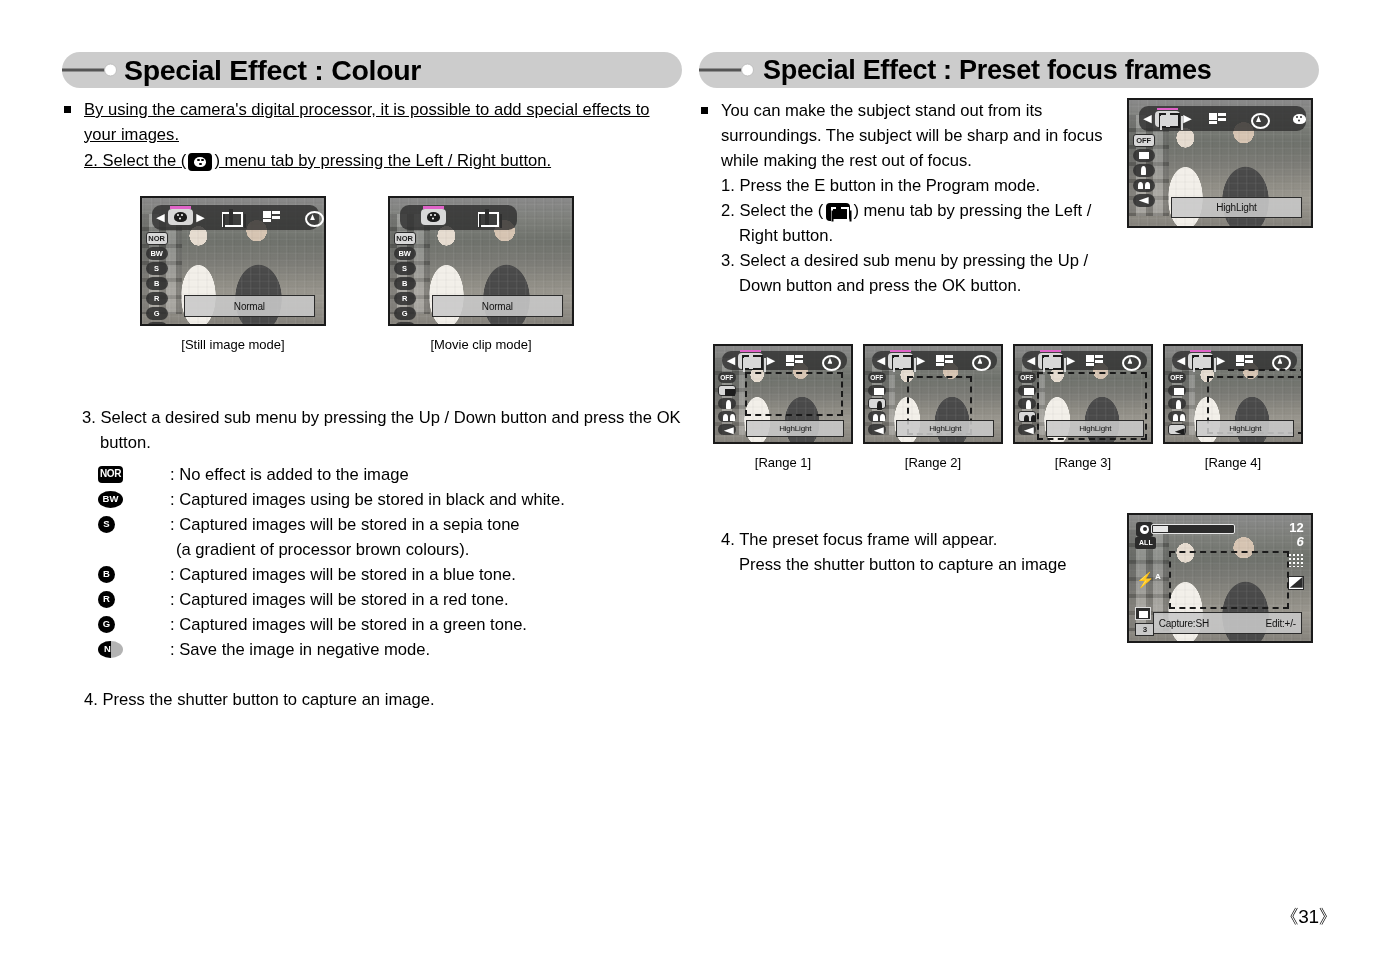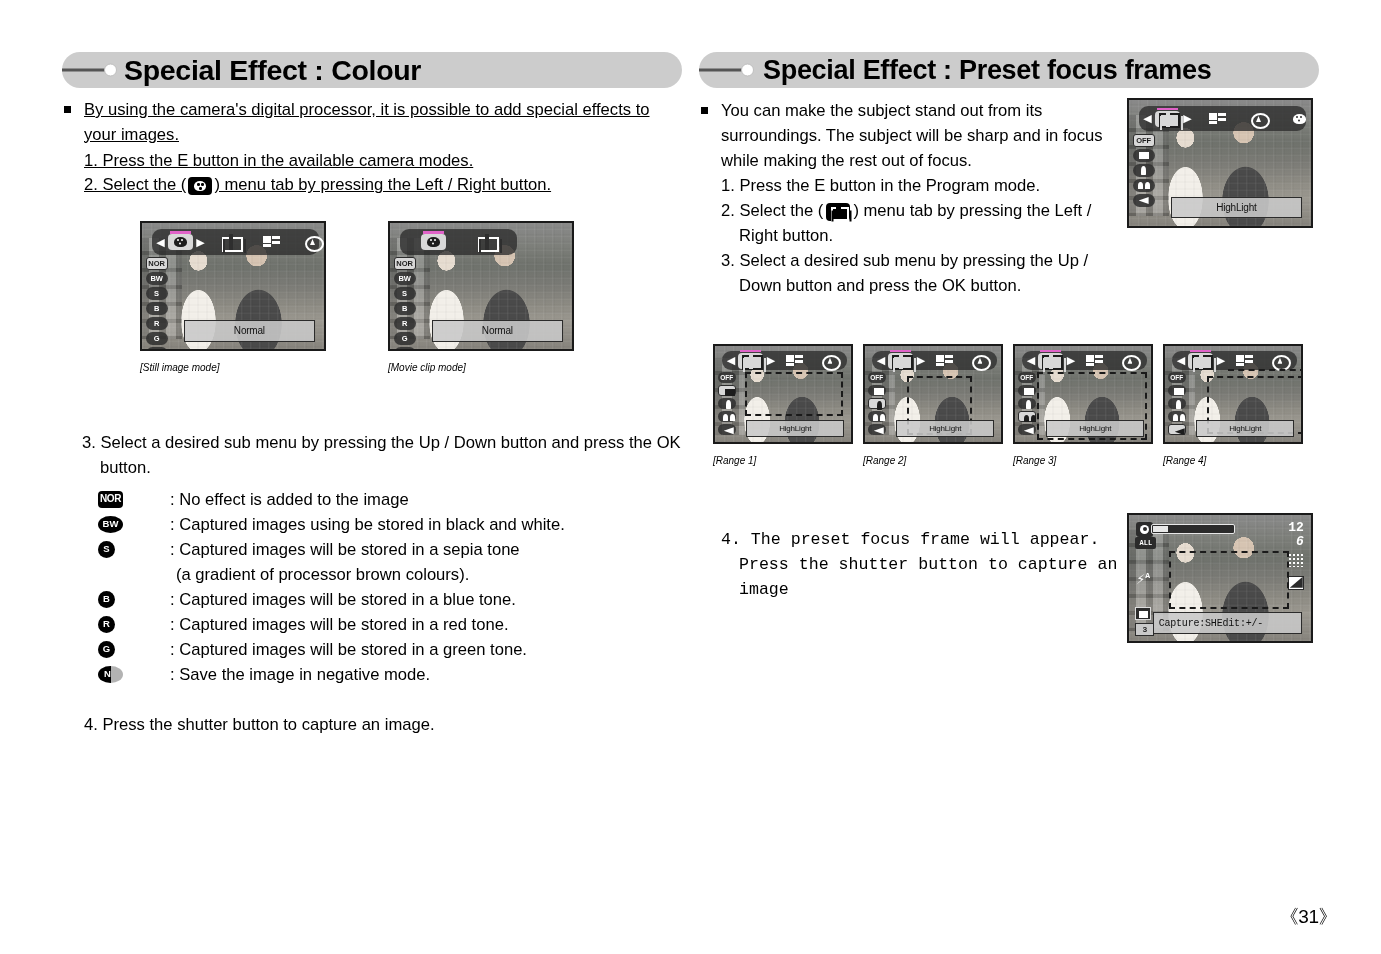"1. Press the E button in the available" div { html: <div>1. Press the E button in the available camera modes.</div> -> none }
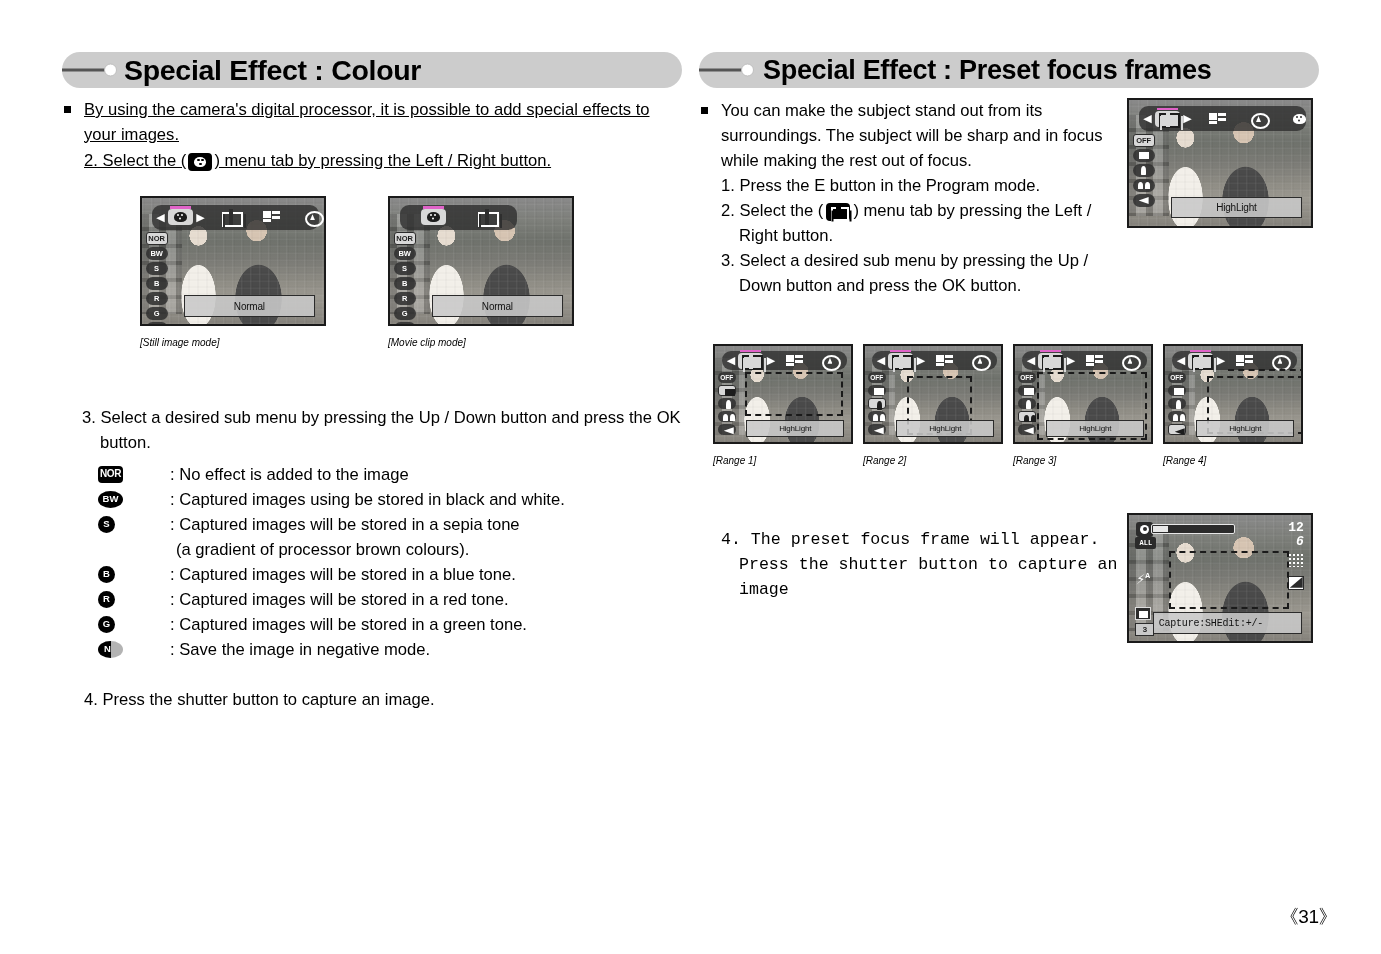"[Still image mode]" .fig-cap { font-size: 10px -> 13px; font-style: italic -> none; text-align: none -> center }
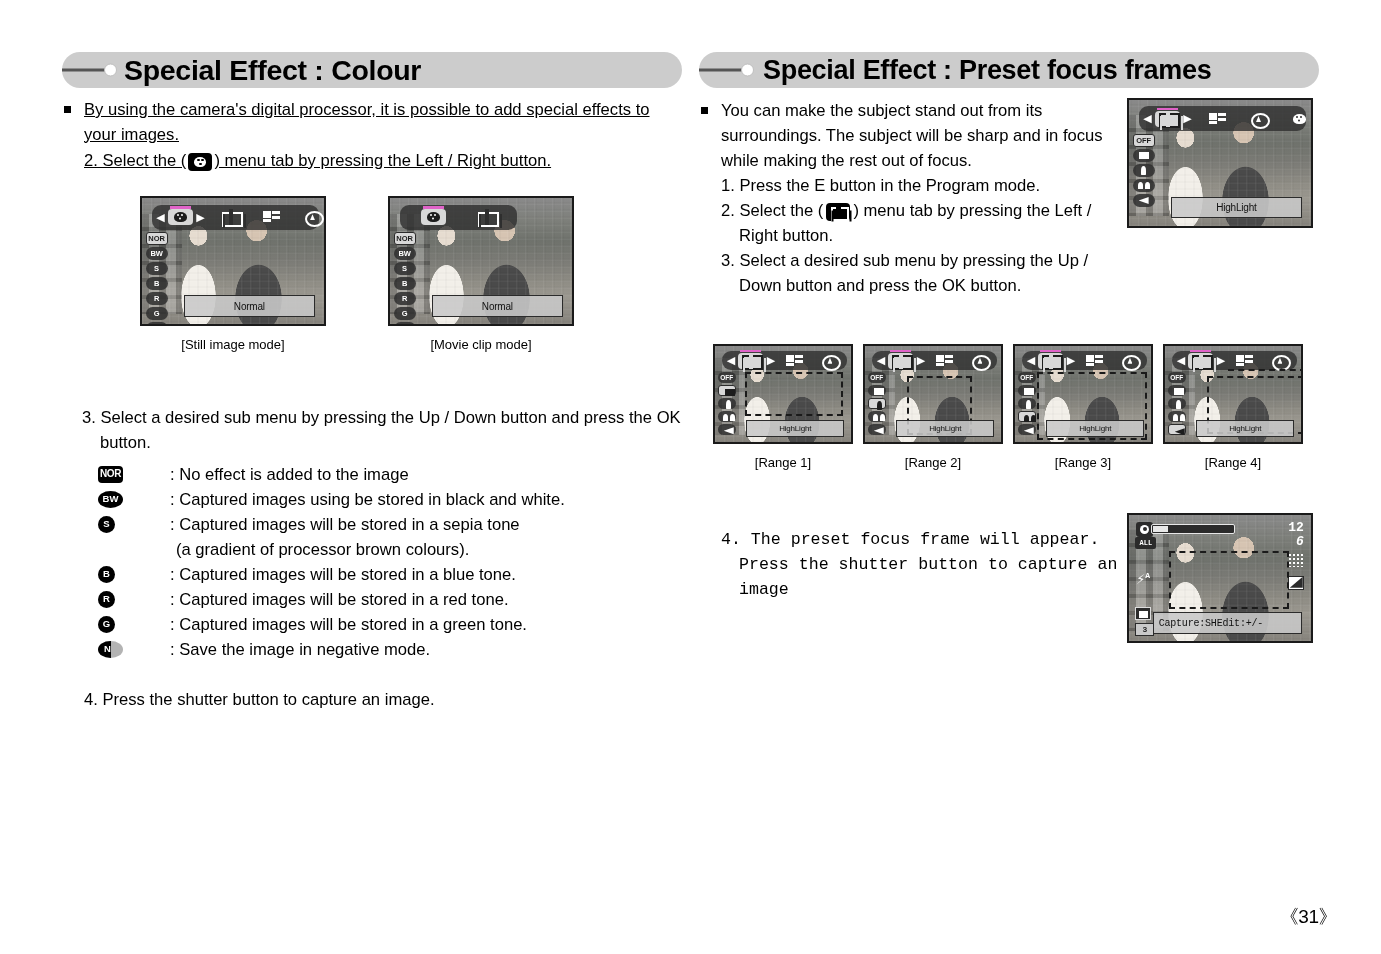"4. The preset focus frame" div { font-family: Liberation Mono, monospace -> none }
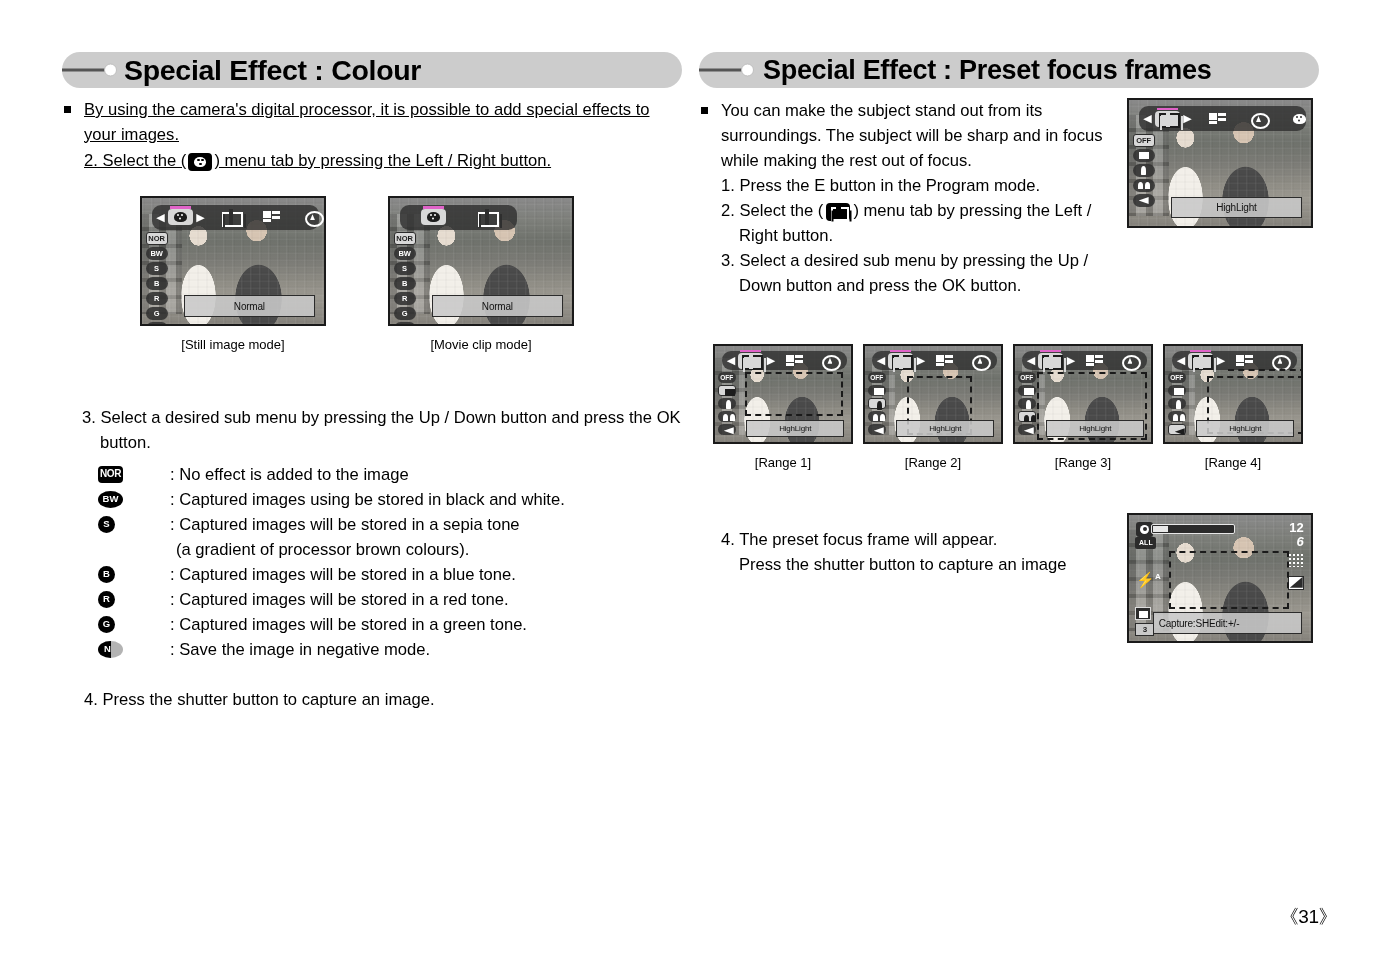"Capture:SH" .lcd-cap.split { justify-content: flex-start -> space-between }
